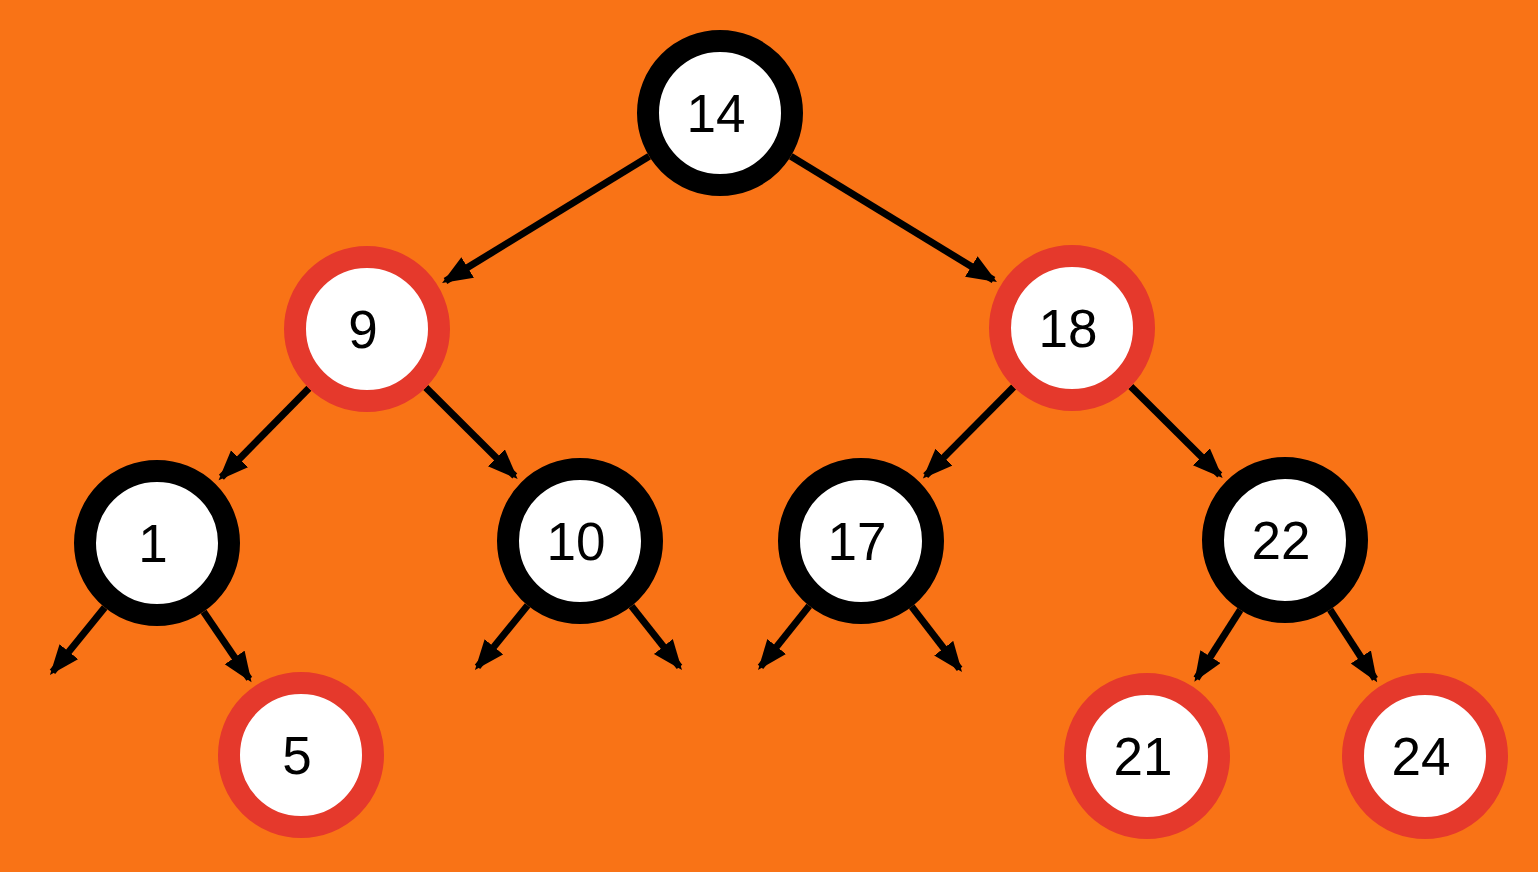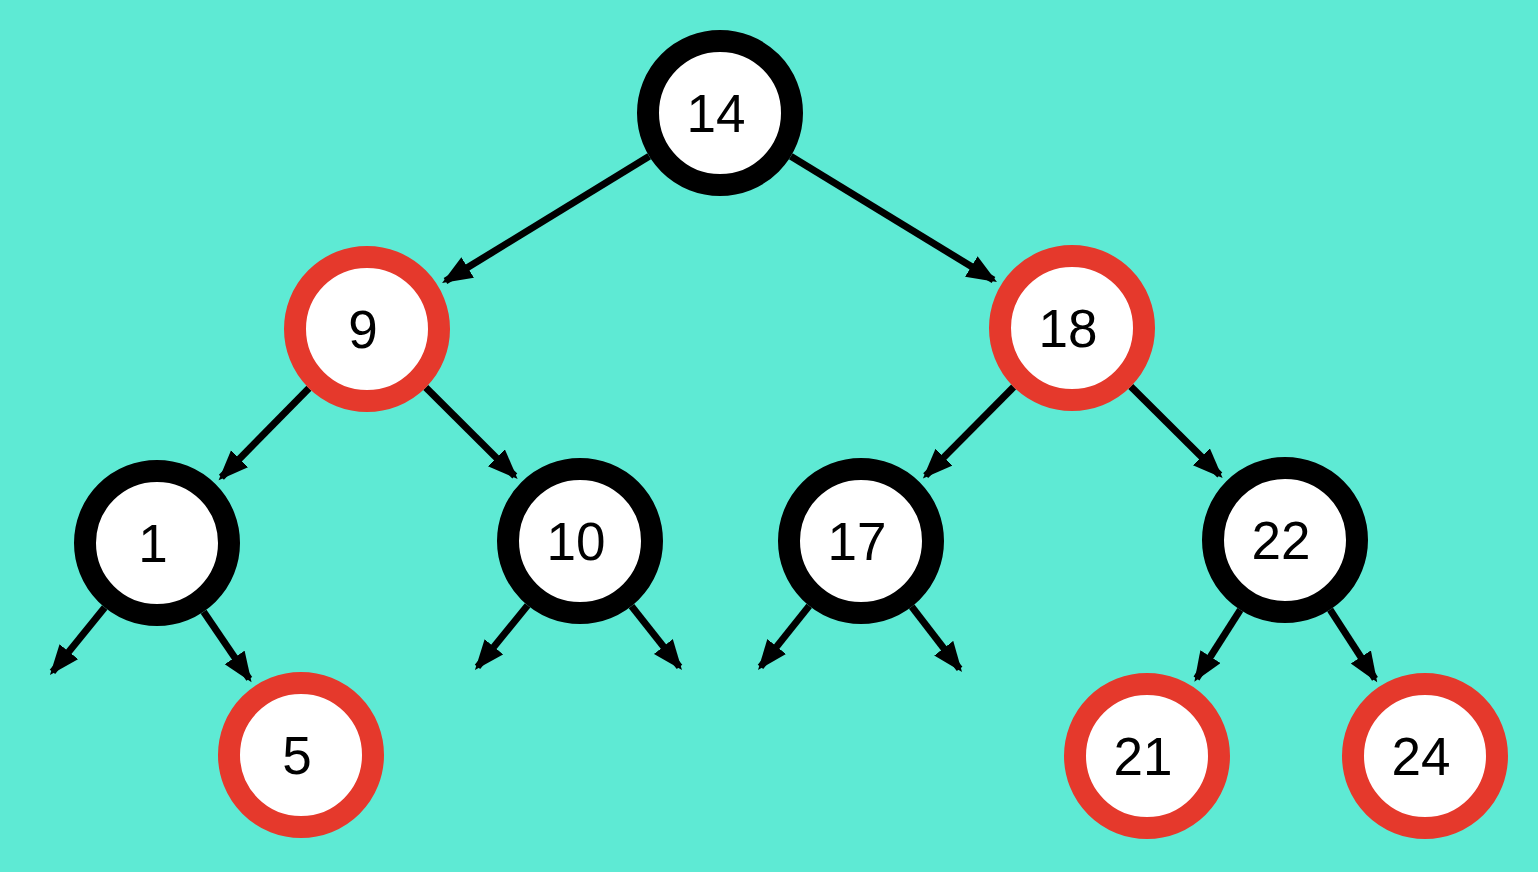"14" .stage { background: #5eead4 -> #f97316 }
